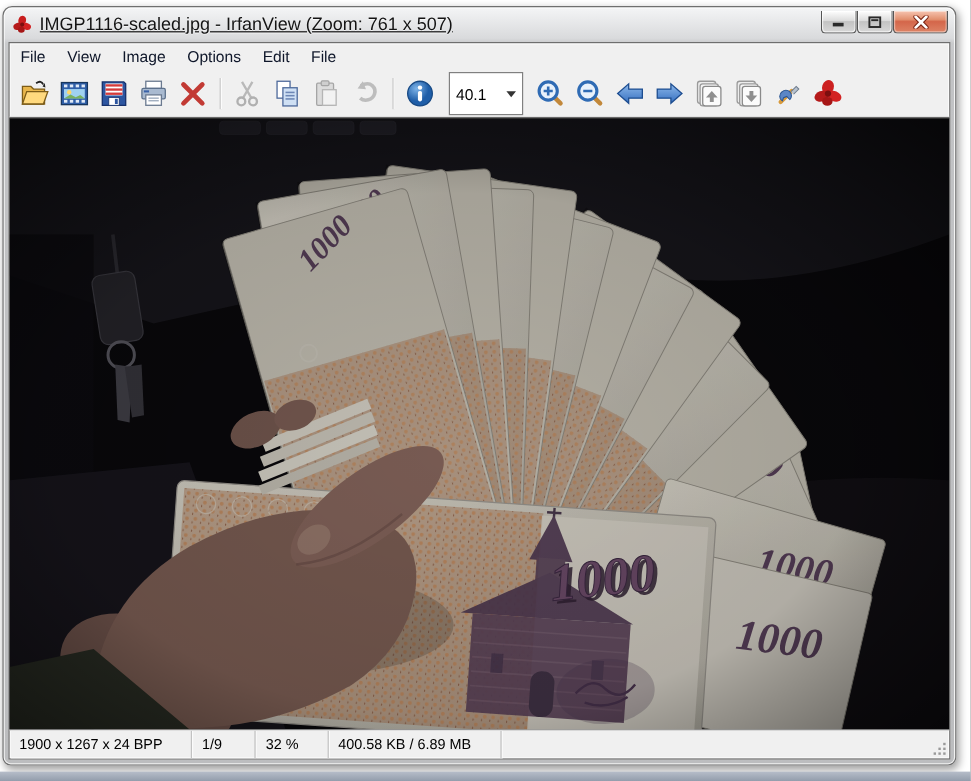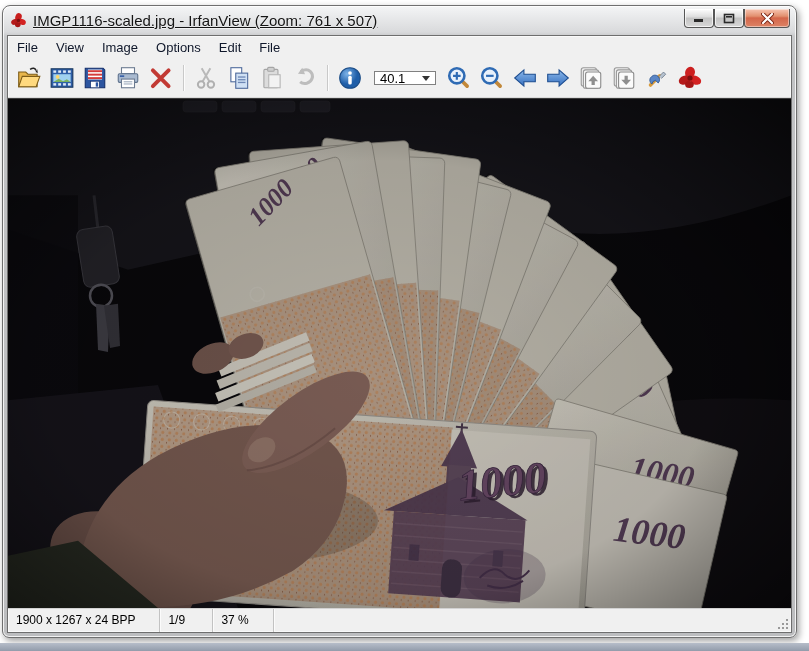"40.1" .combo { height: 14px -> 36px }
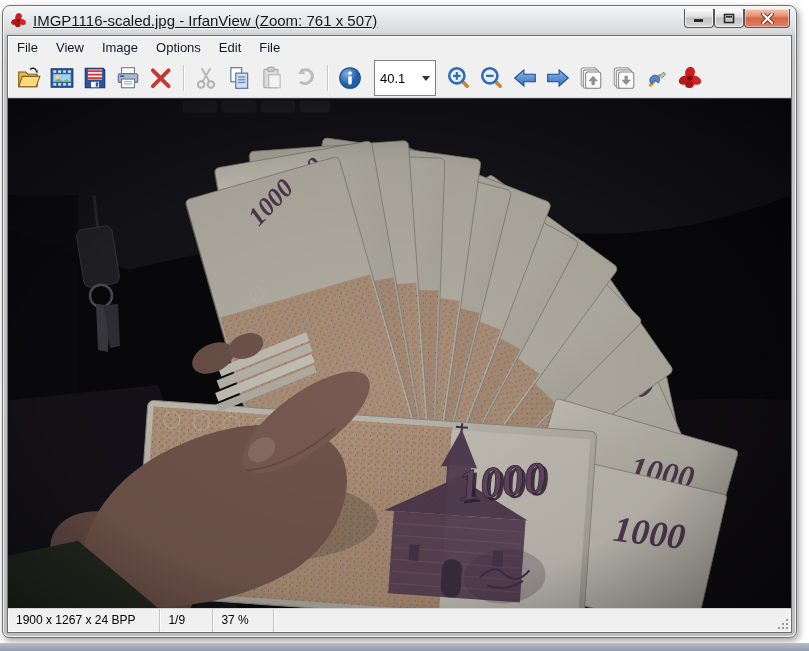"37 %" span.seg { text: 37 -> 32 }
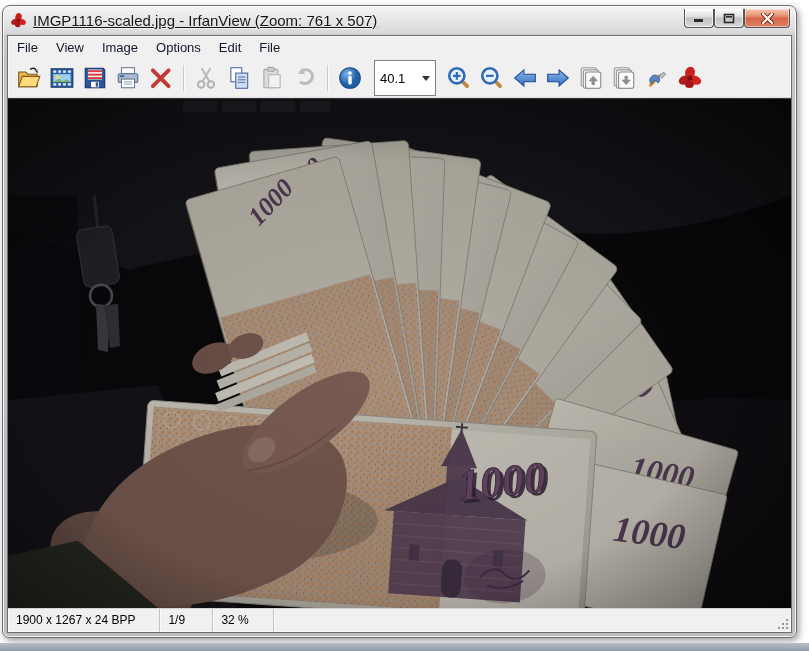"400.58 KB / 6.89 MB" span.seg { html: none -> <span>400.58 KB / 6.89 MB</span> }
